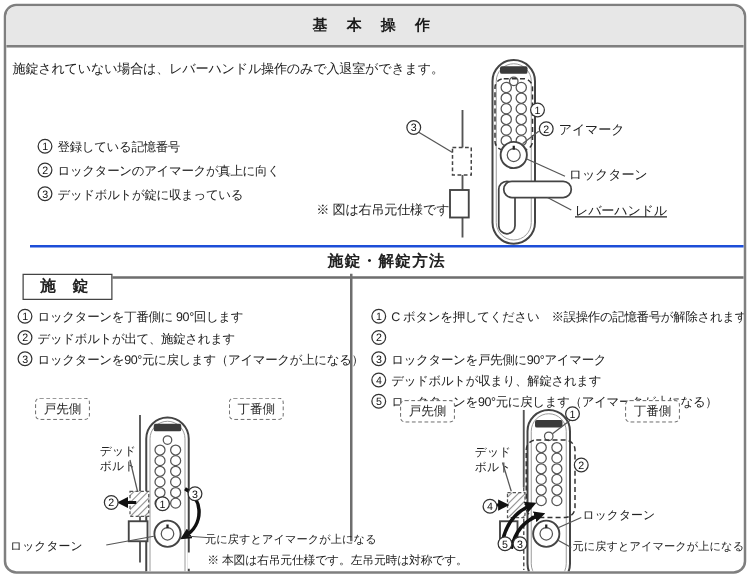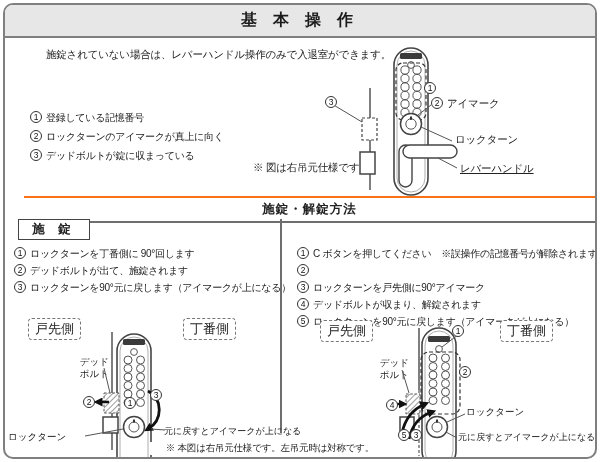"基 本 操 作" .titlebar .t { font-family: Liberation Serif, serif -> none; font-size: 16px -> 12px }
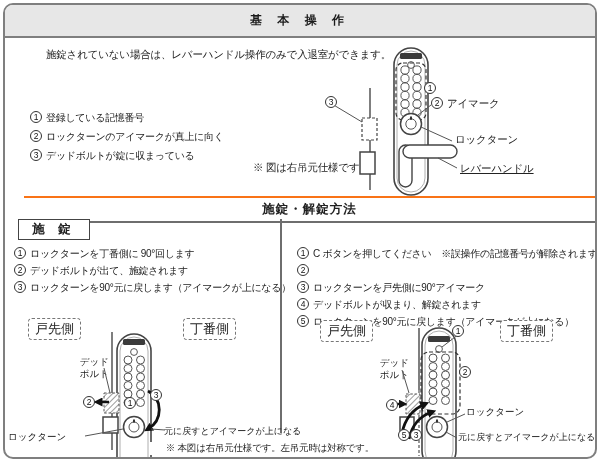"施錠されていない場合は、レバーハンドル操作のみで入退室ができます。" div.abs { margin-left: 36px -> none }
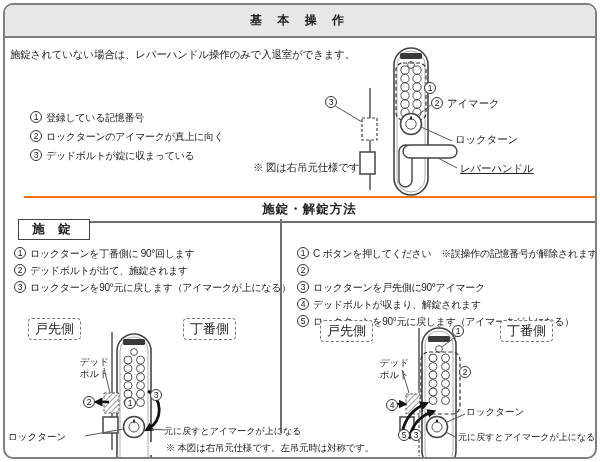"施錠・解錠方法" .sechdr { border-top: 2px solid #f97316 -> 2px solid #1d4ed8 }
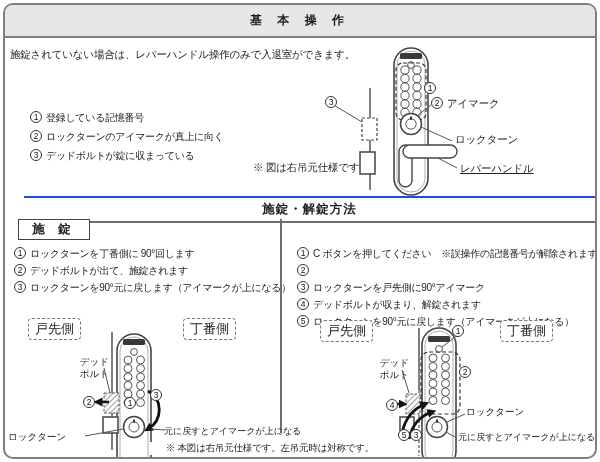"戸先側" .sideLabel { font-size: 13px -> 10px }
